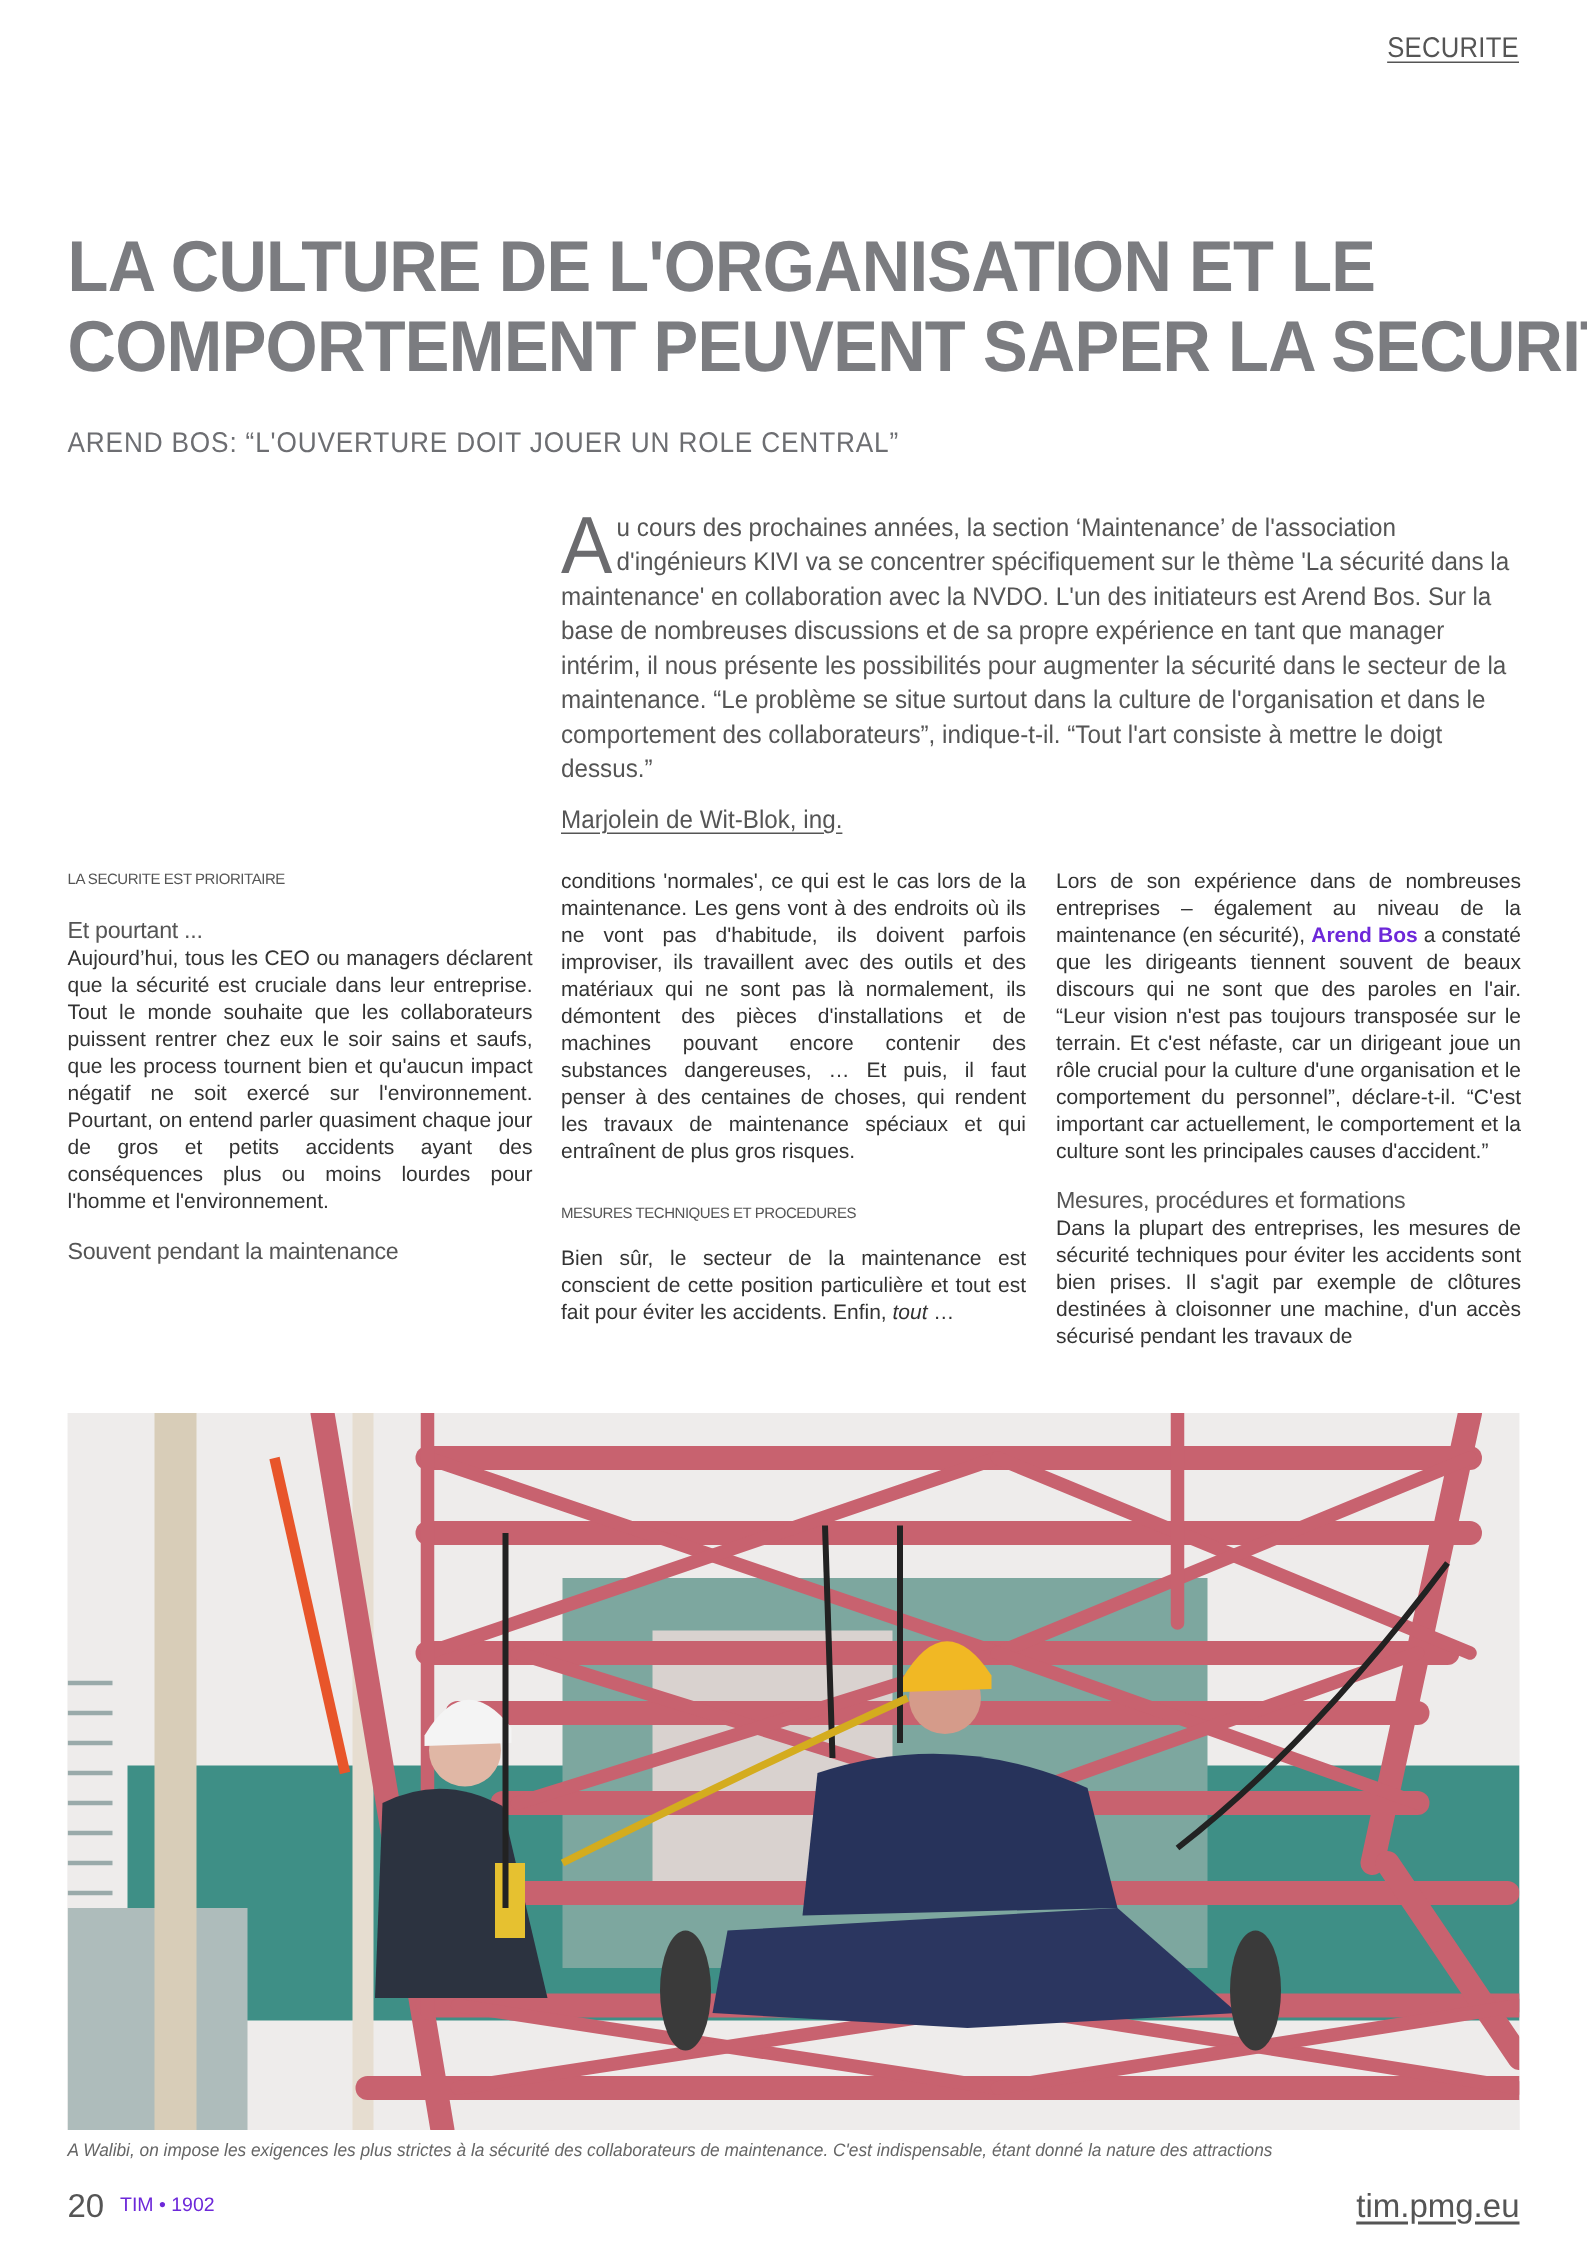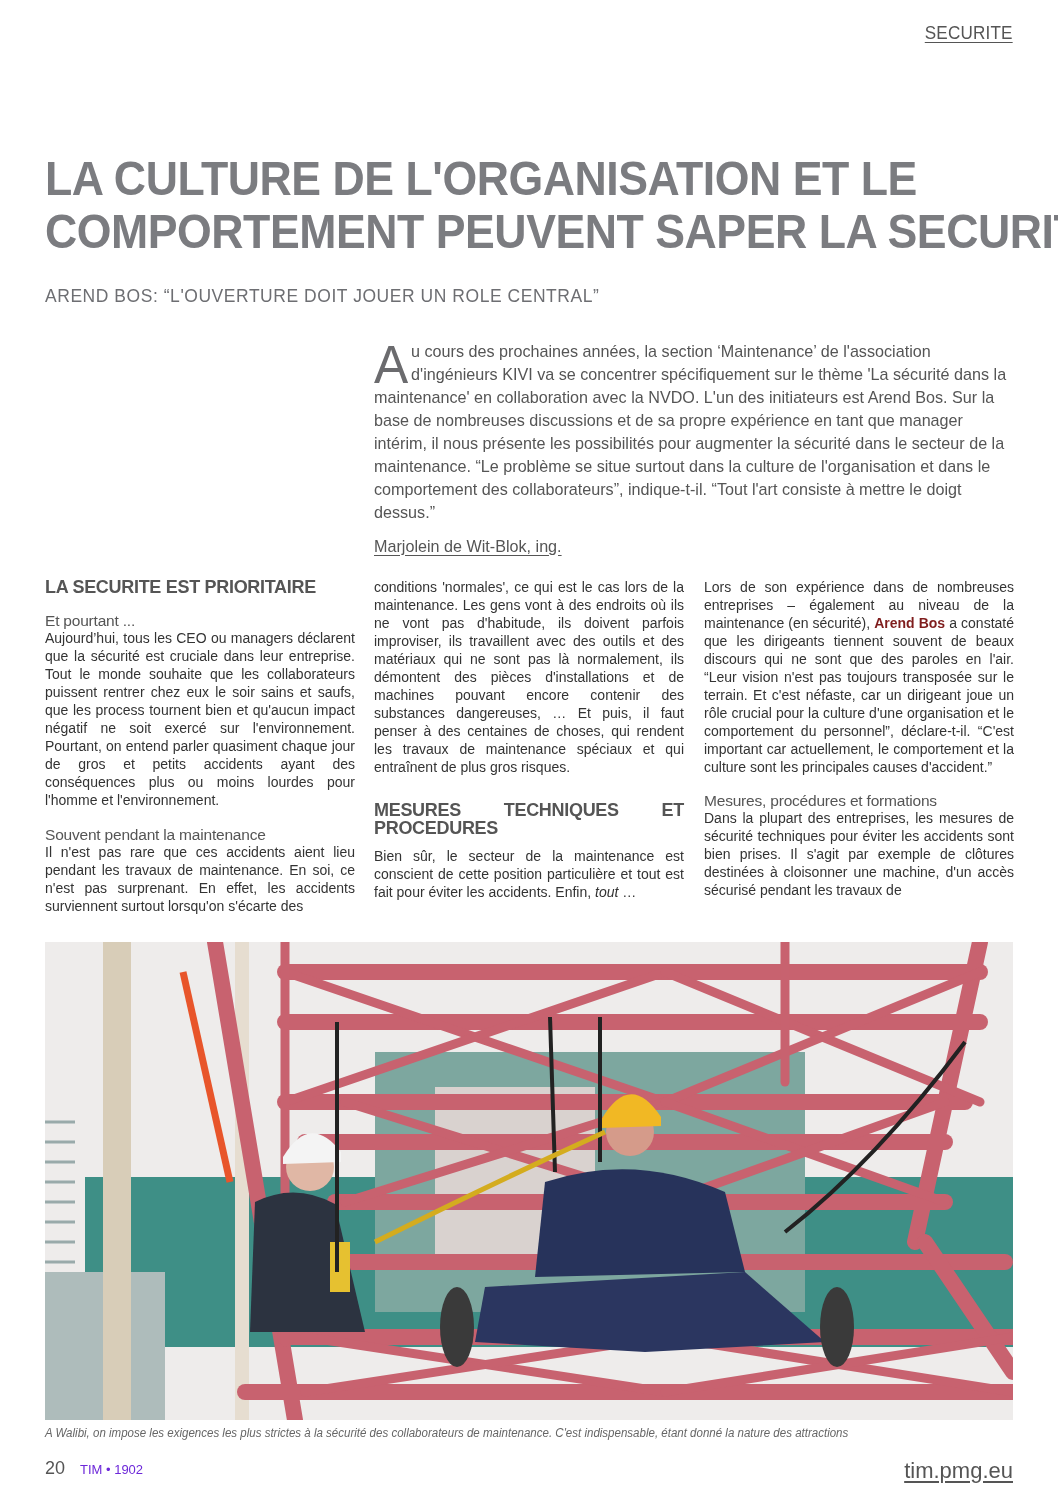"LA SECURITE EST PRIORITAIRE" .sec-head { font-size: 18px -> 10px; font-weight: bold -> normal }
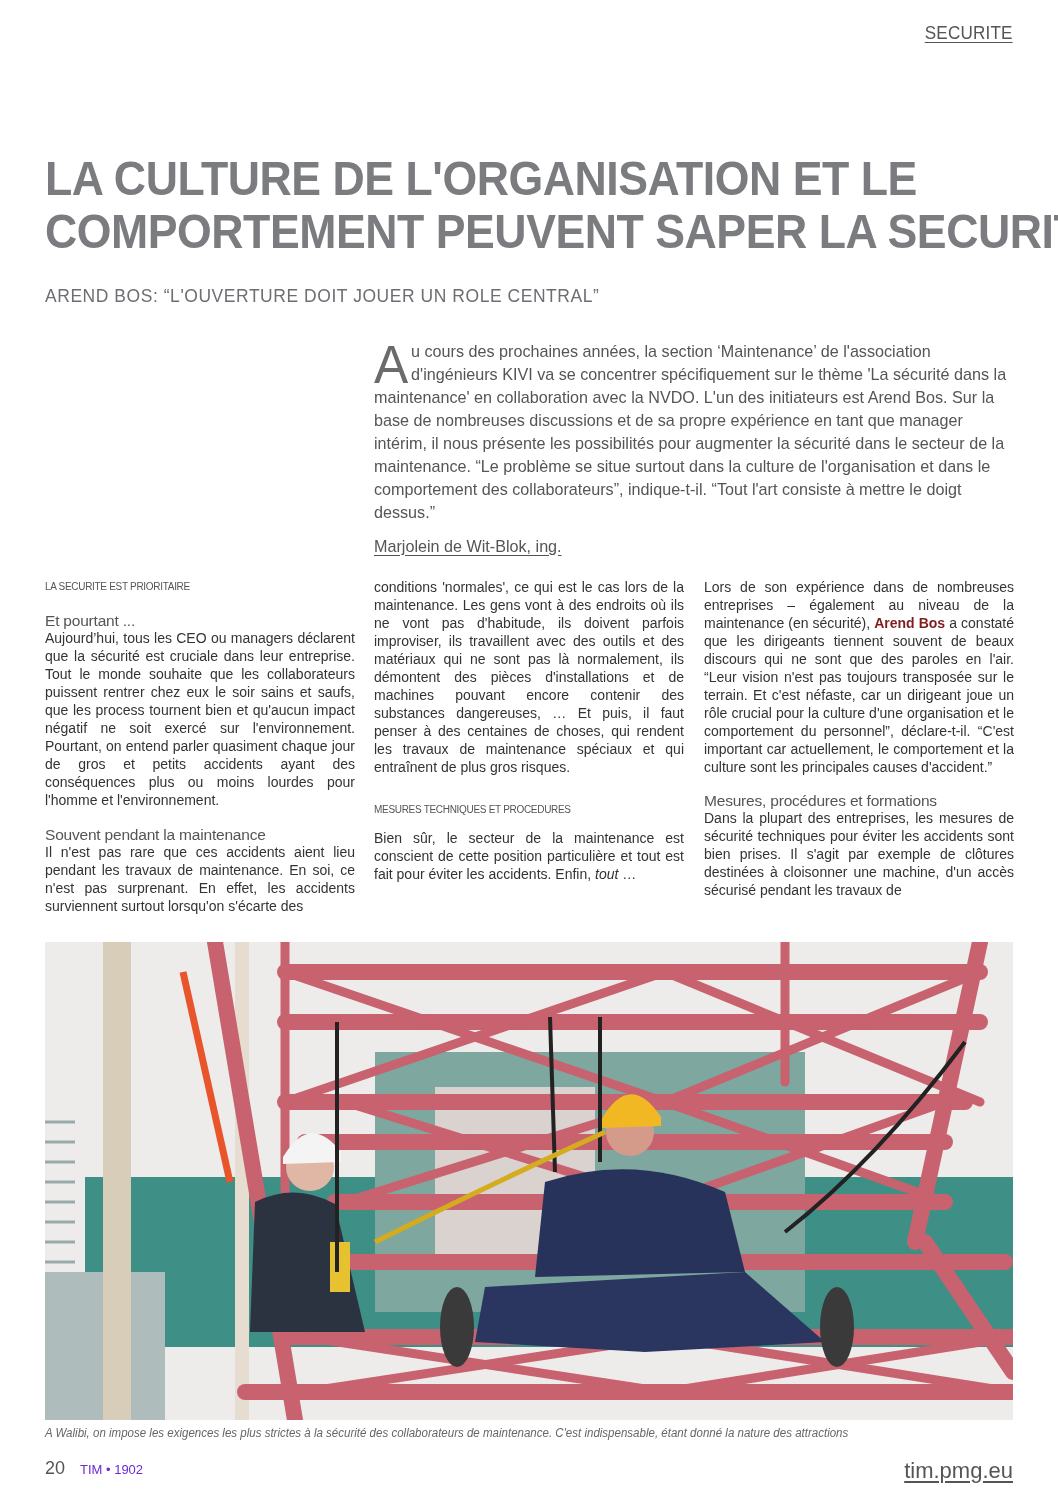"Arend Bos" .bold-inline { color: #7f1d1d -> #6d28d9 }
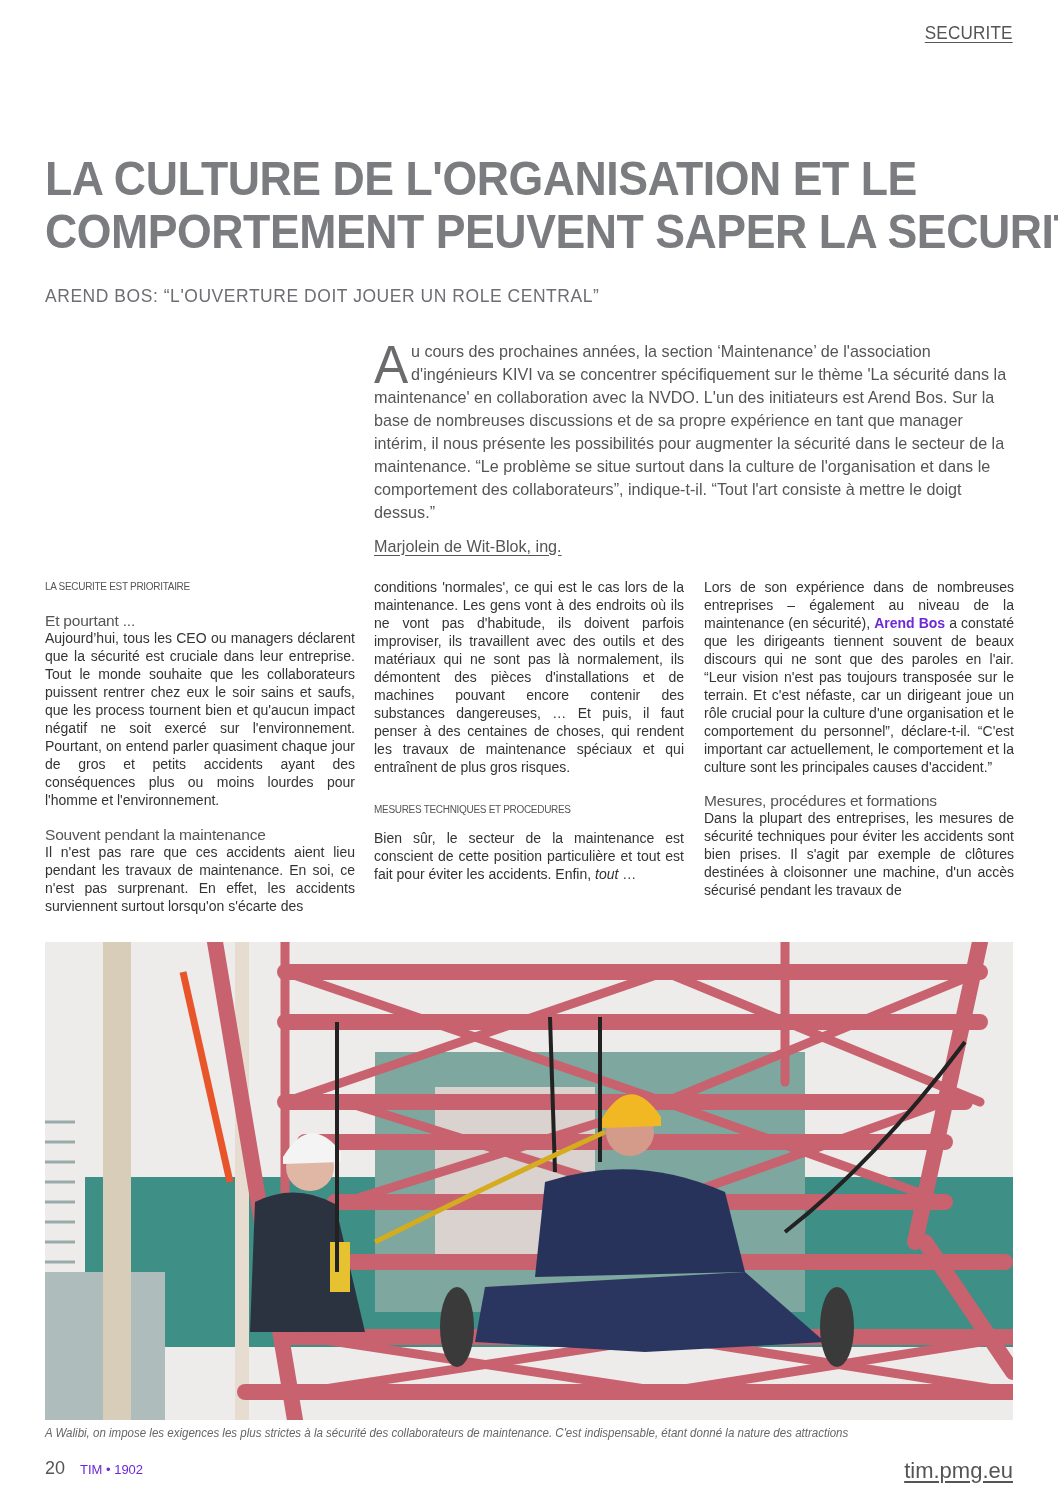"Il n'est pas rare que" p { html: <p>Il n'est pas rare que ces accidents aient lieu pendant les travaux de maintenance. En soi, ce n'est pas surprenant. En effet, les accidents surviennent surtout lorsqu'on s'écarte des</p> -> none }
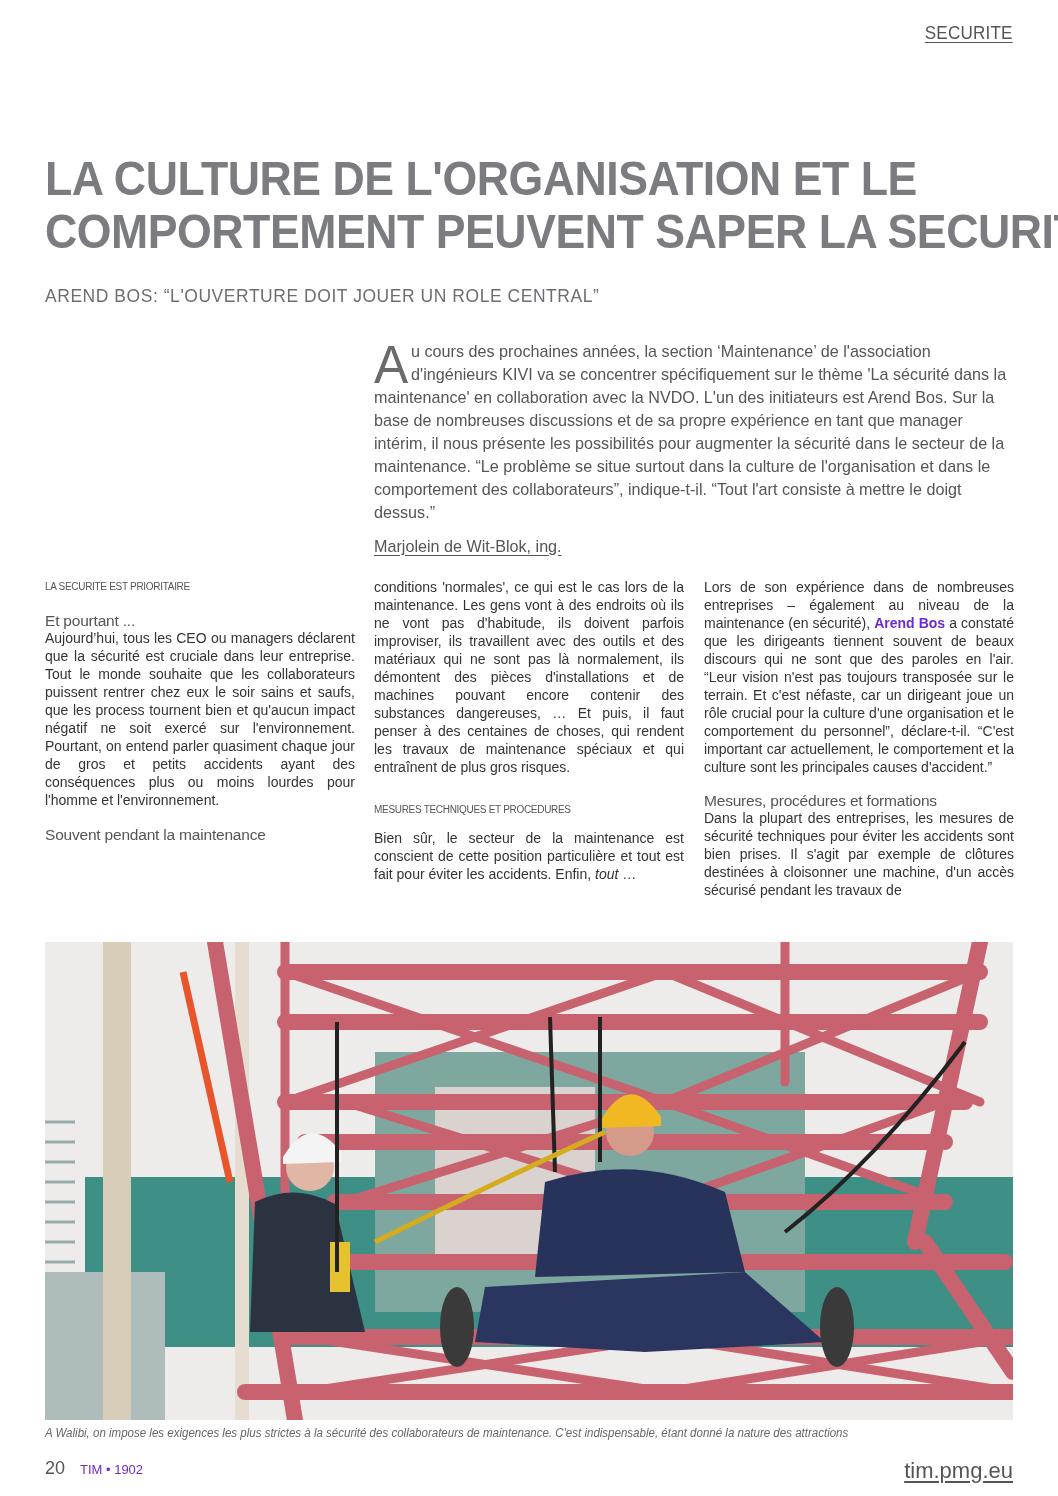"20" .footer-page { font-size: 18px -> 22px }
